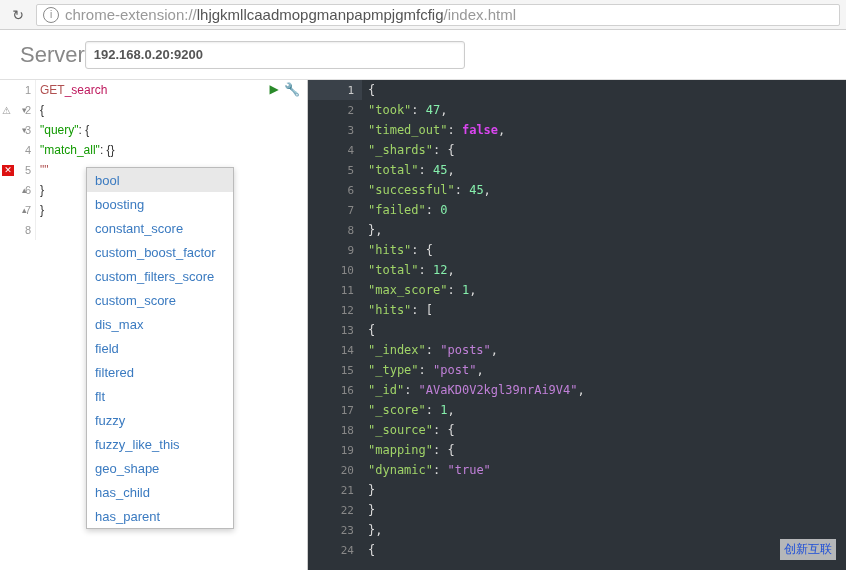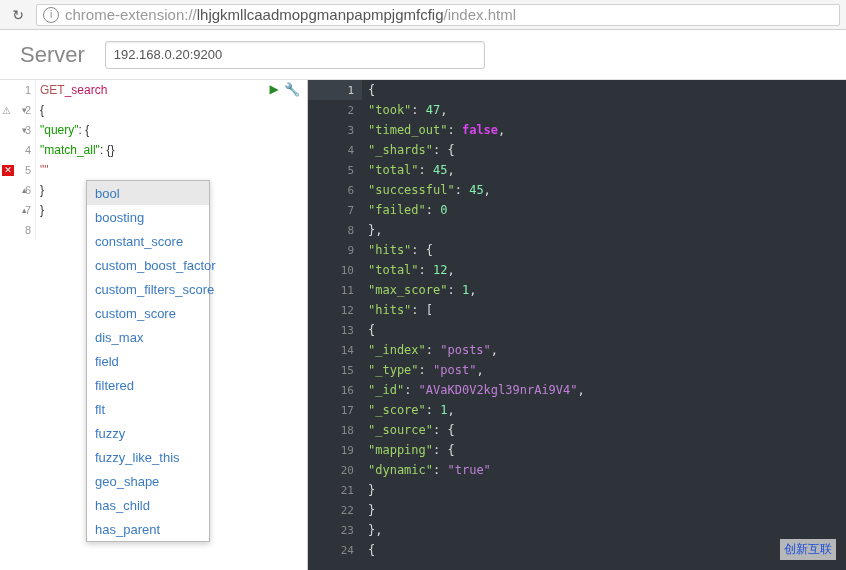"Server" .server-label { margin-right: 20px -> none }
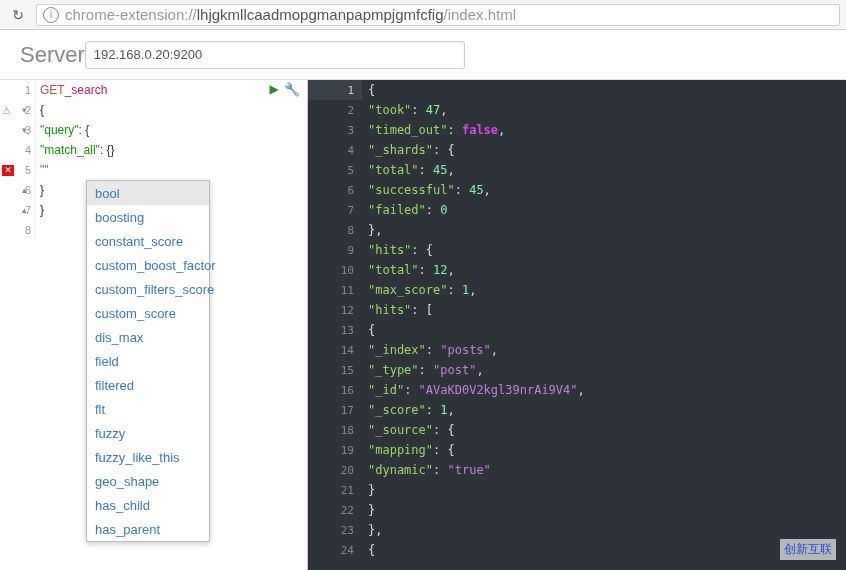"192.168.0.20:9200" .server-input { font-weight: none -> bold }
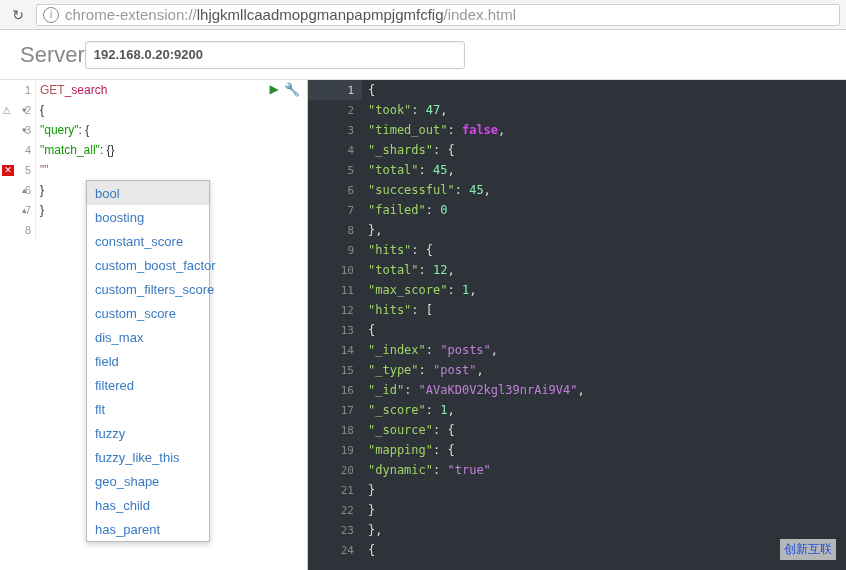"bool" .ac-popup { top: 100px -> 87px; width: 124px -> 148px }
